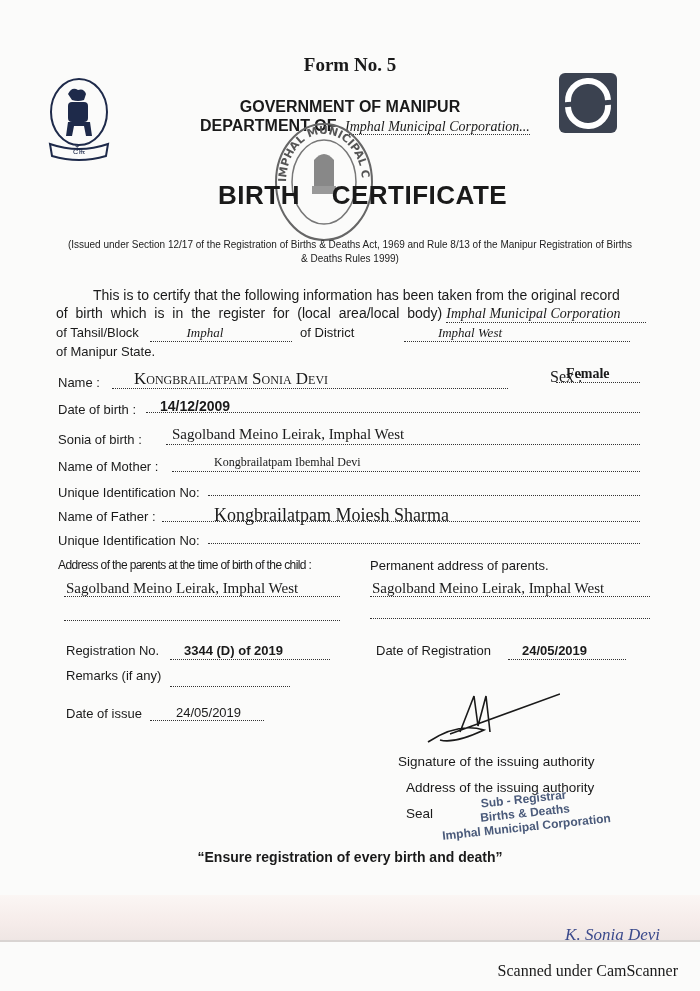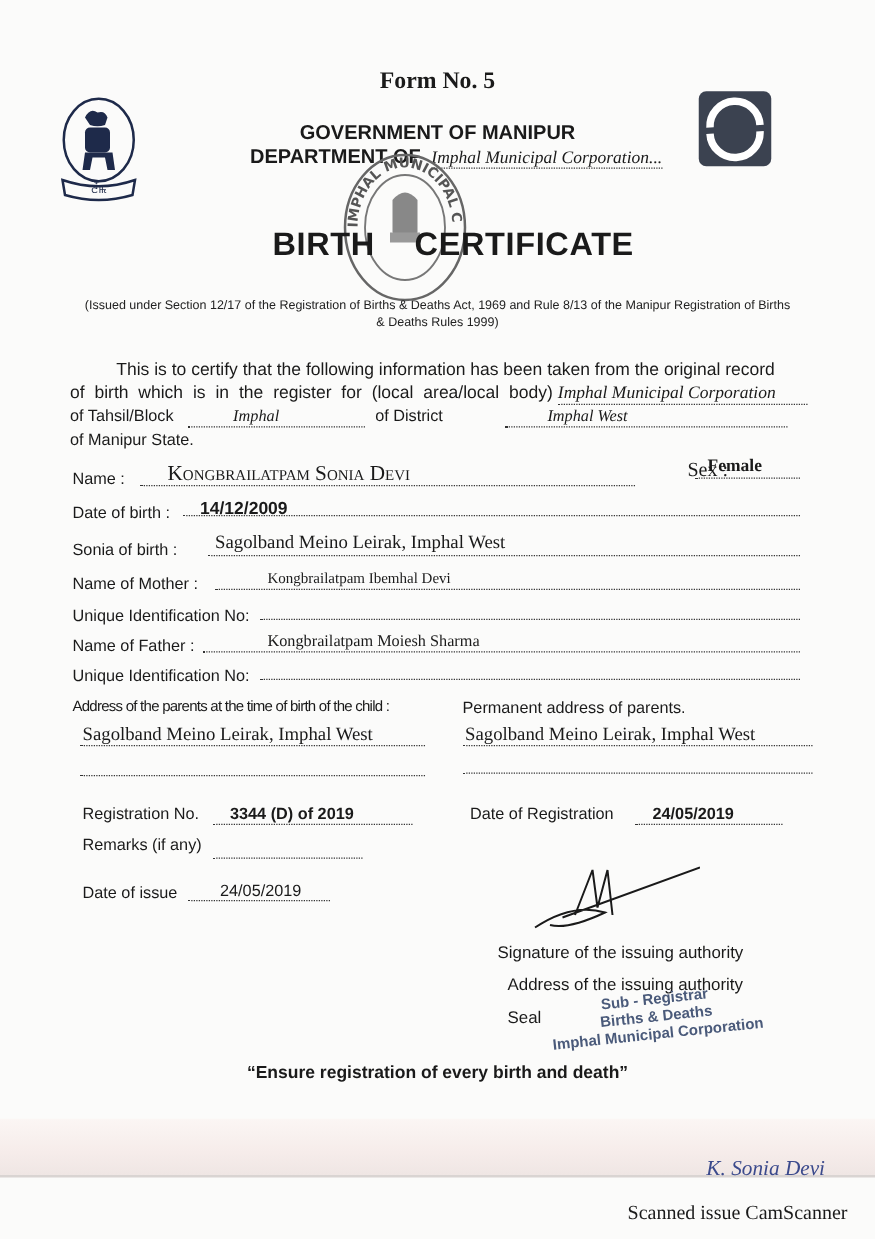"Kongbrailatpam Moiesh Sharma" div.val-serif { font-size: 13px -> 18px }
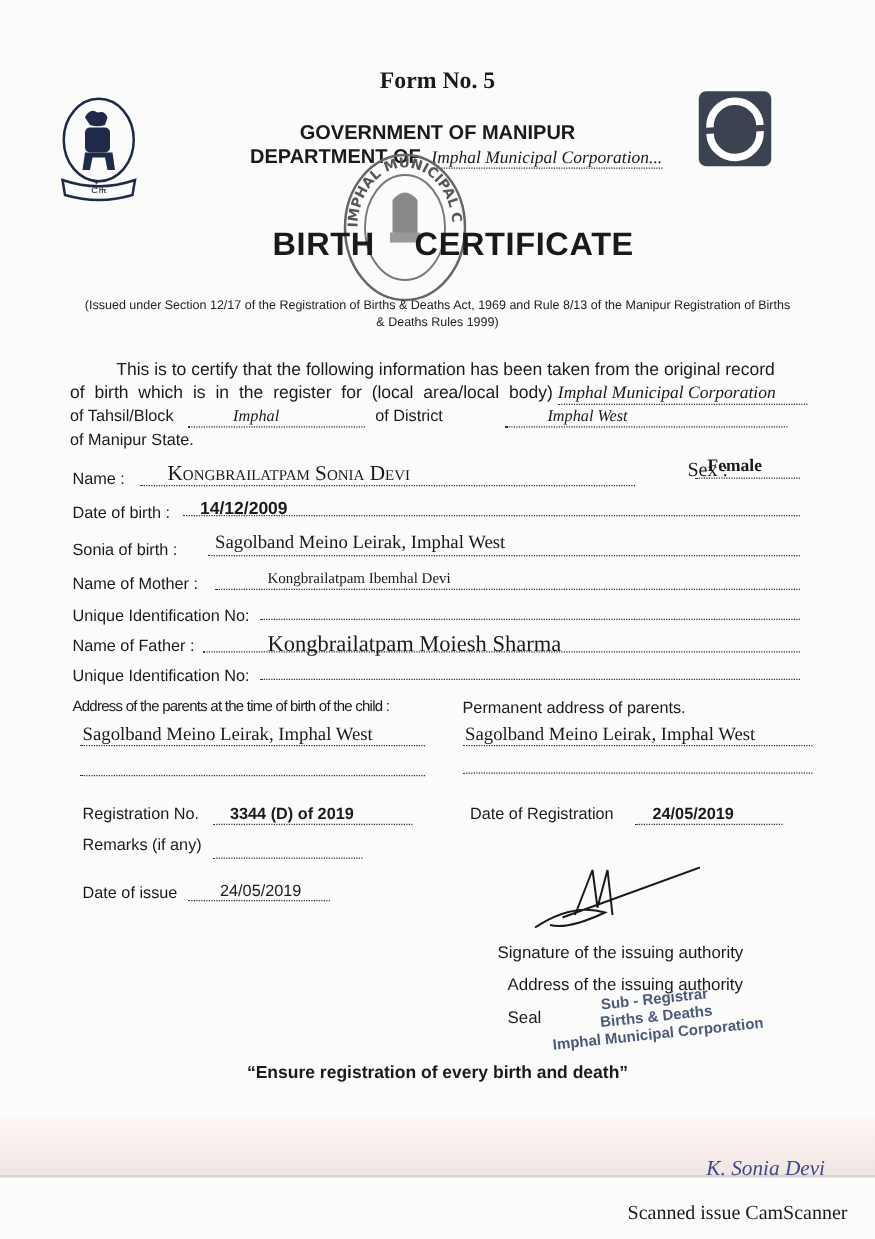"Scanned issue CamScanner" div.abs { text: issue -> under }
